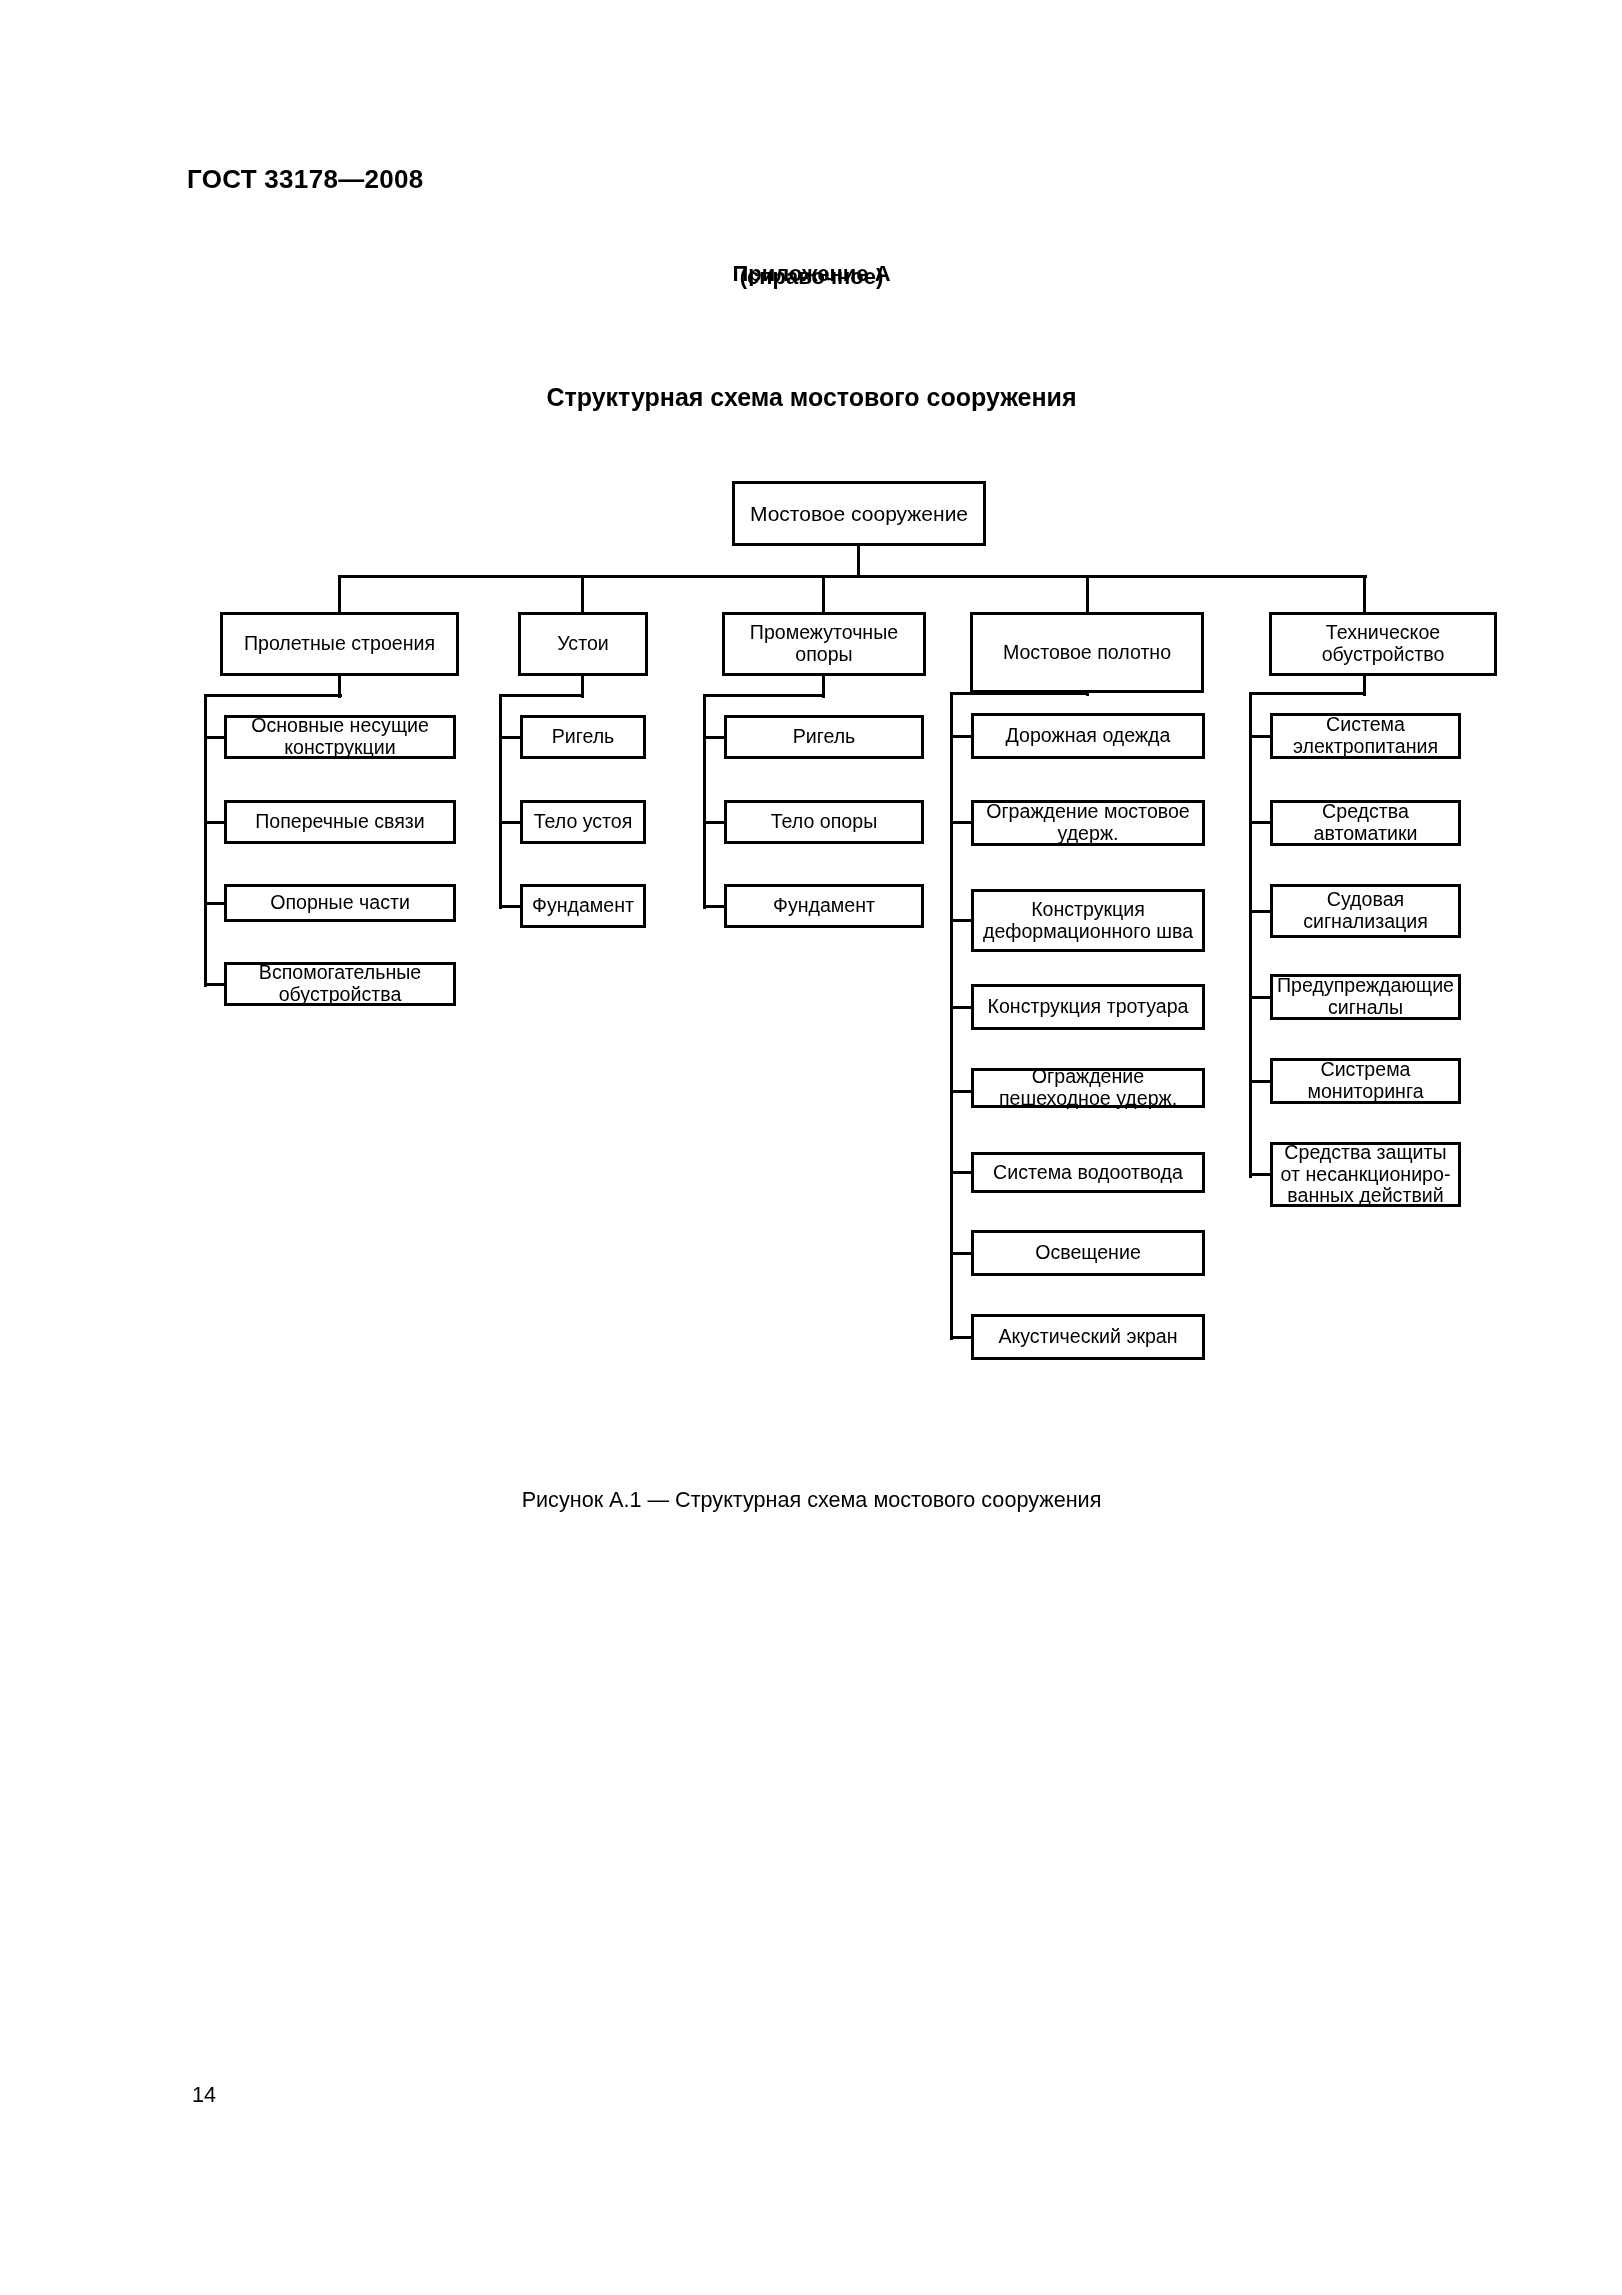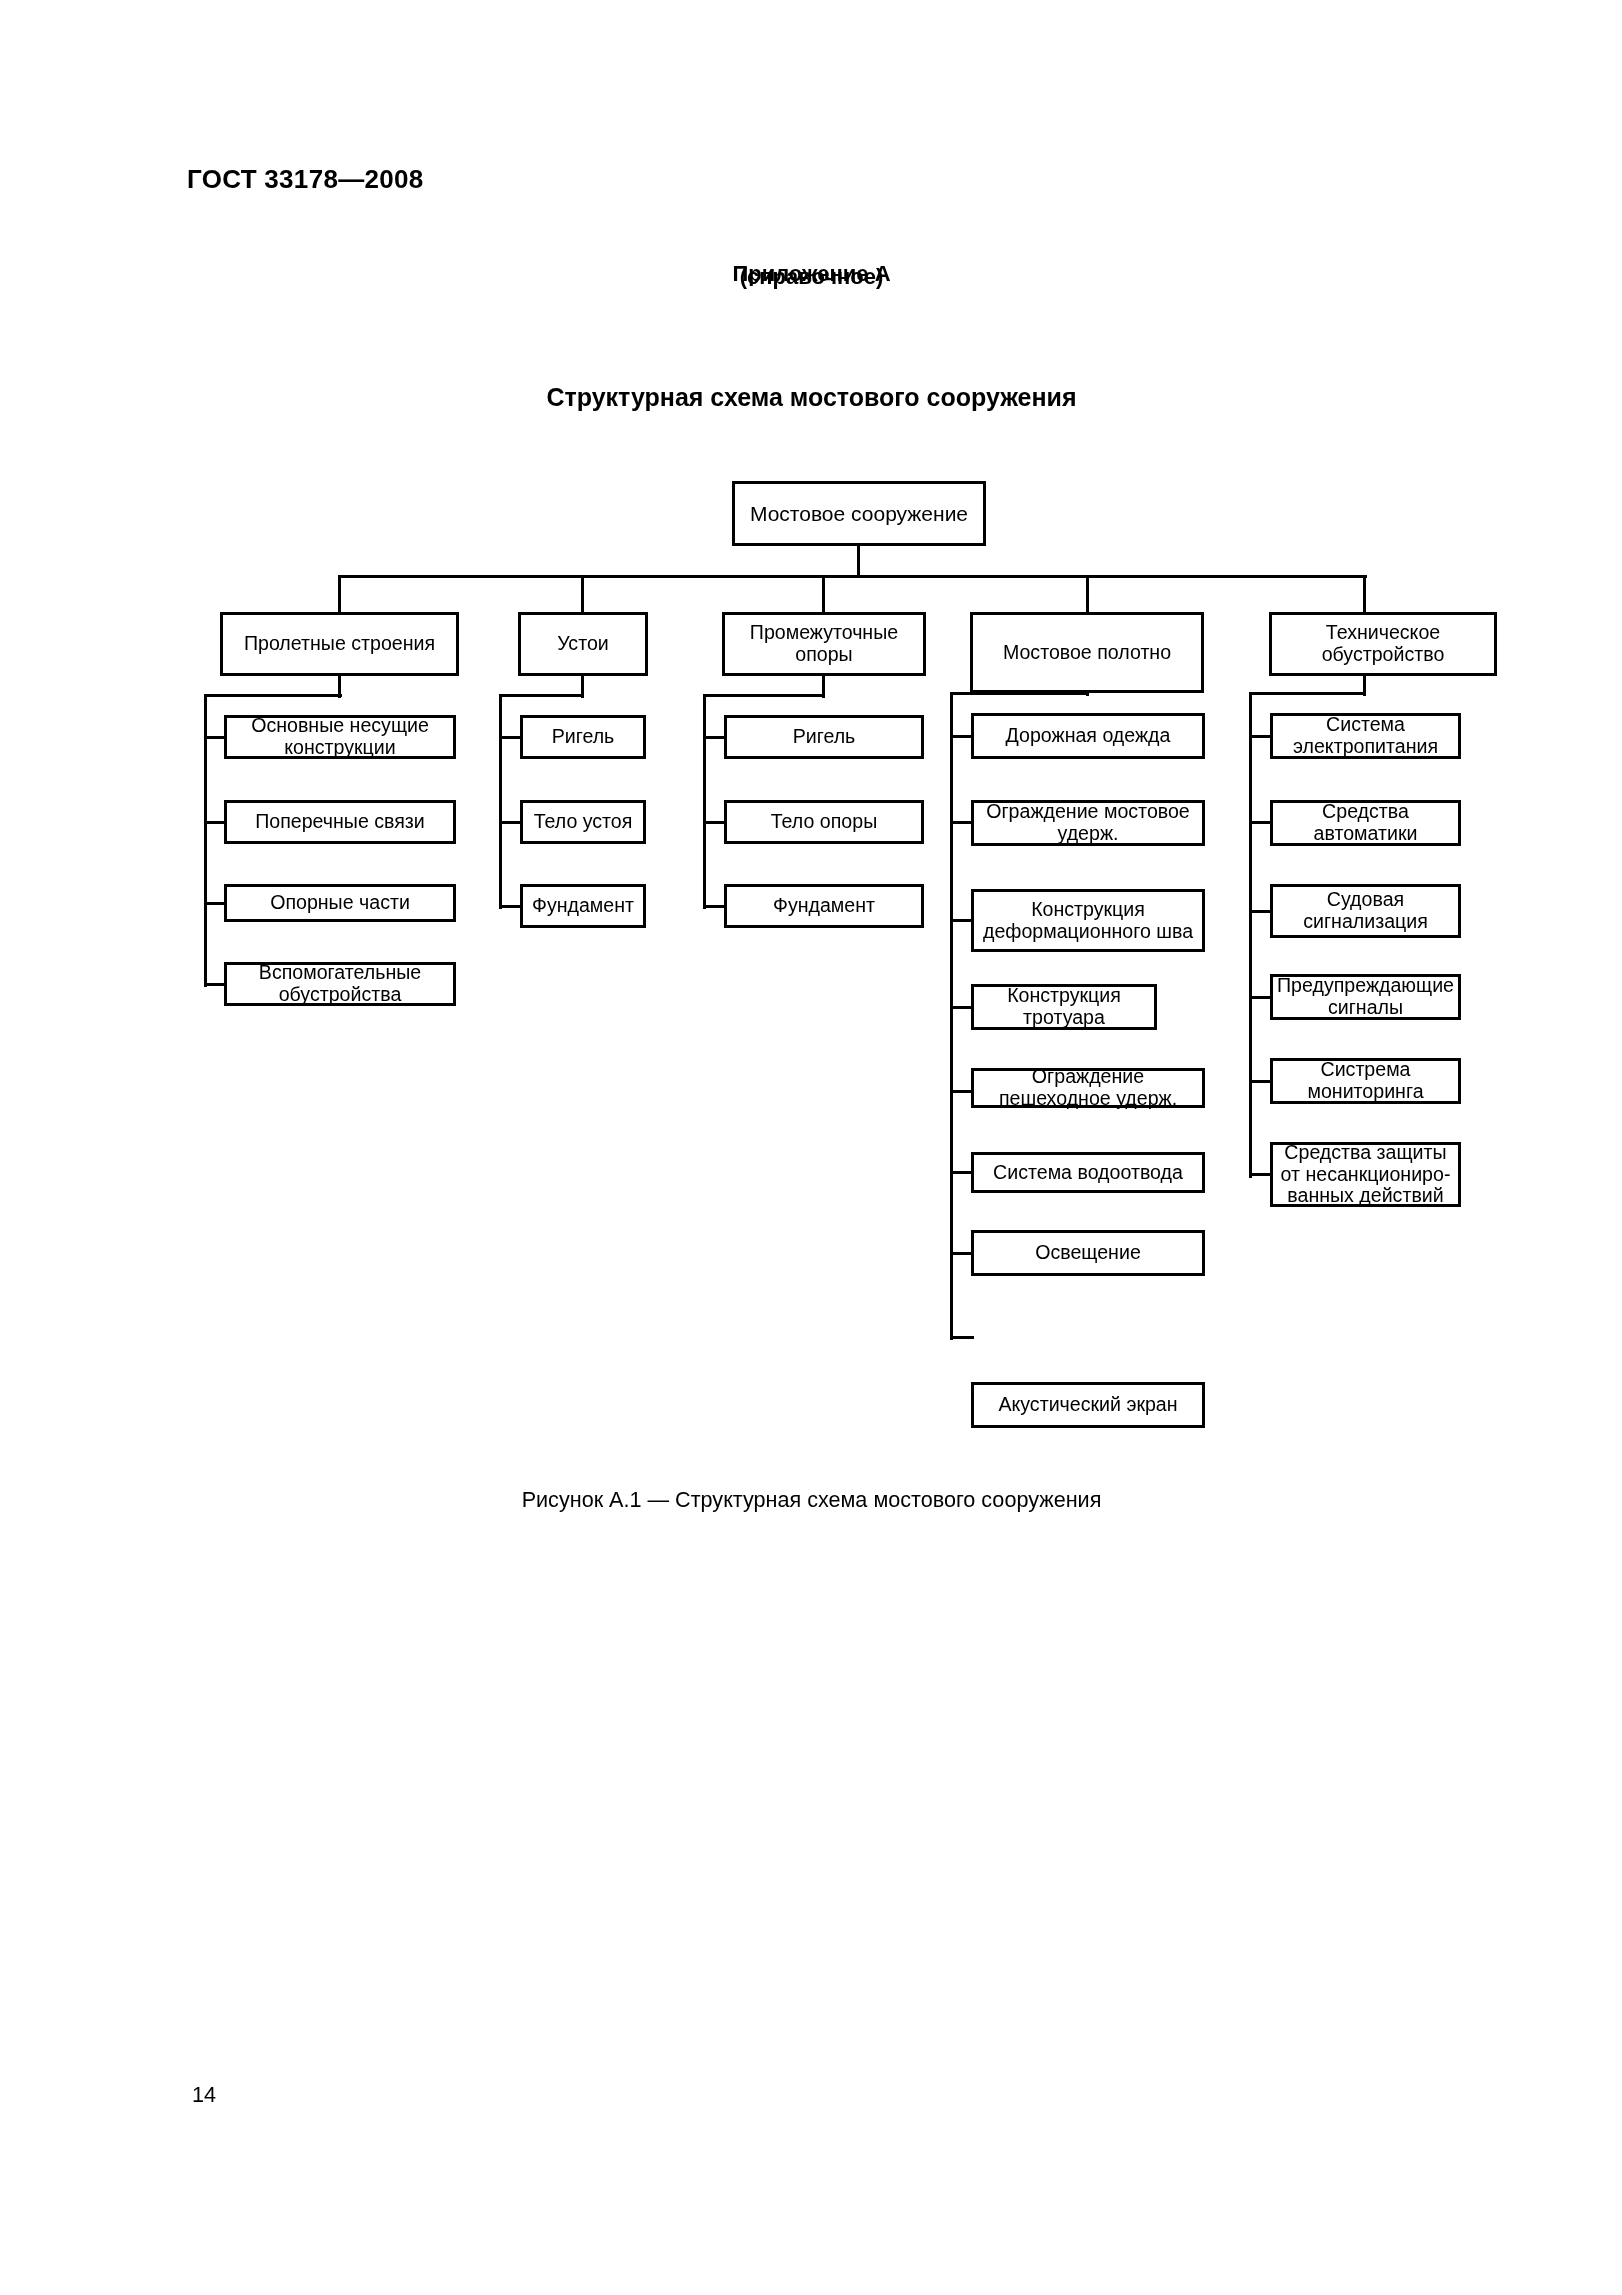"Конструкция тротуара" div.node { width: 186px -> 234px }
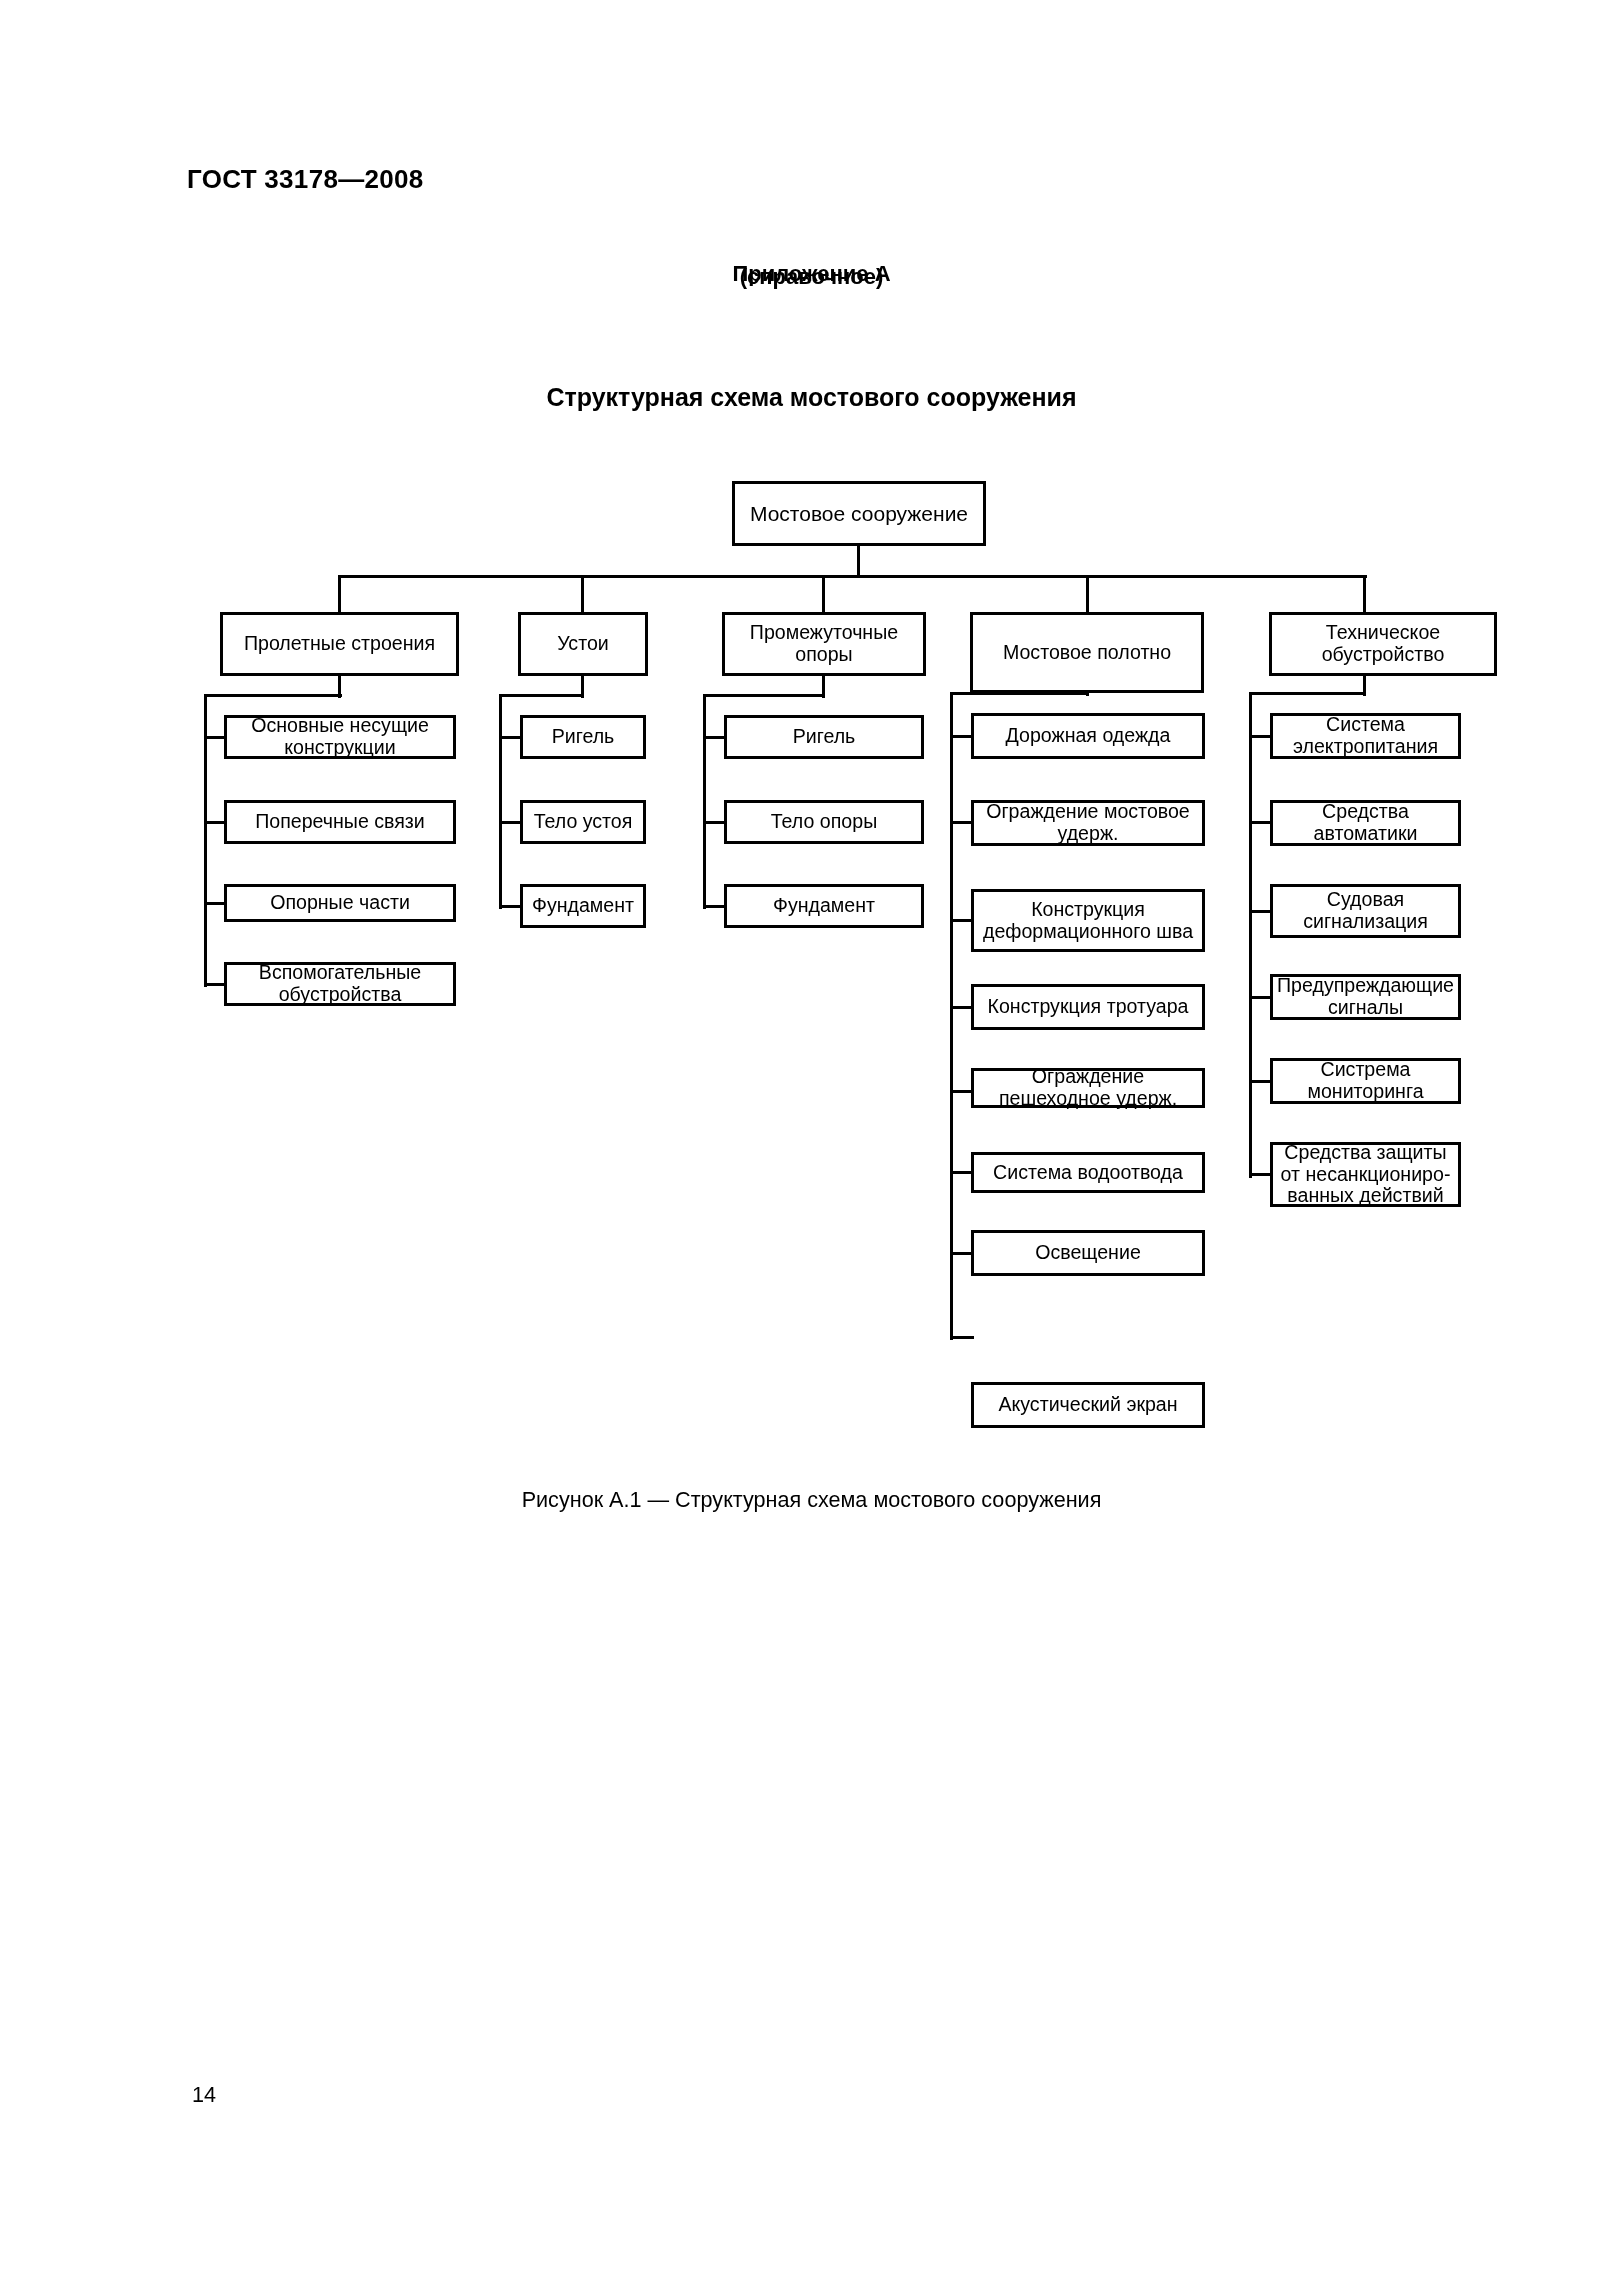"Акустический экран" div.node { top: 1382px -> 1314px }
